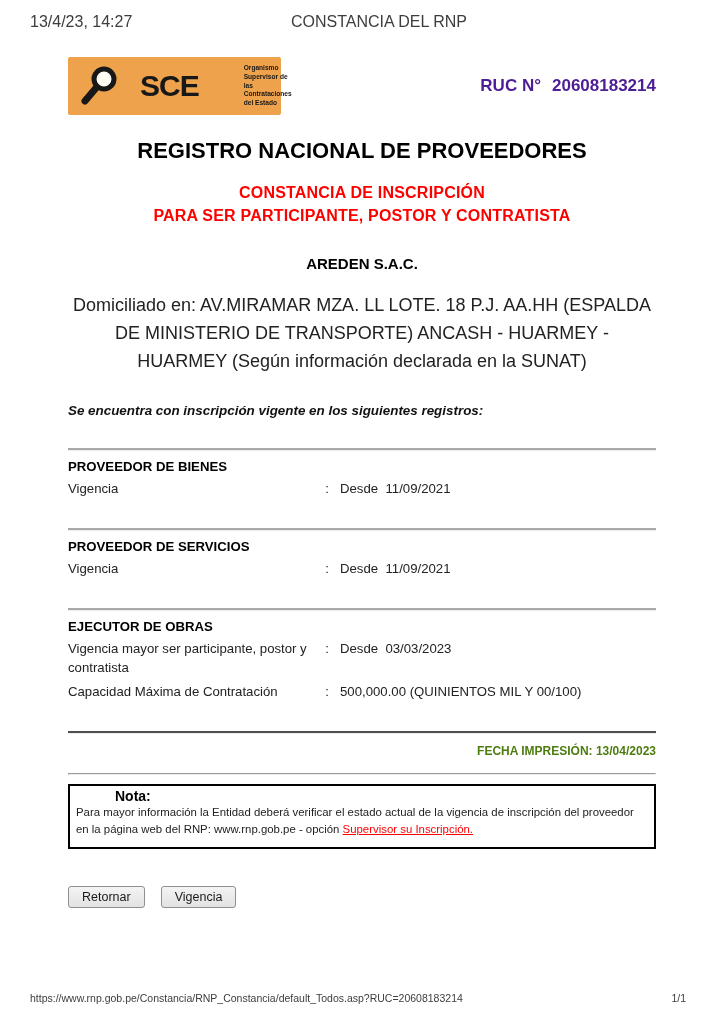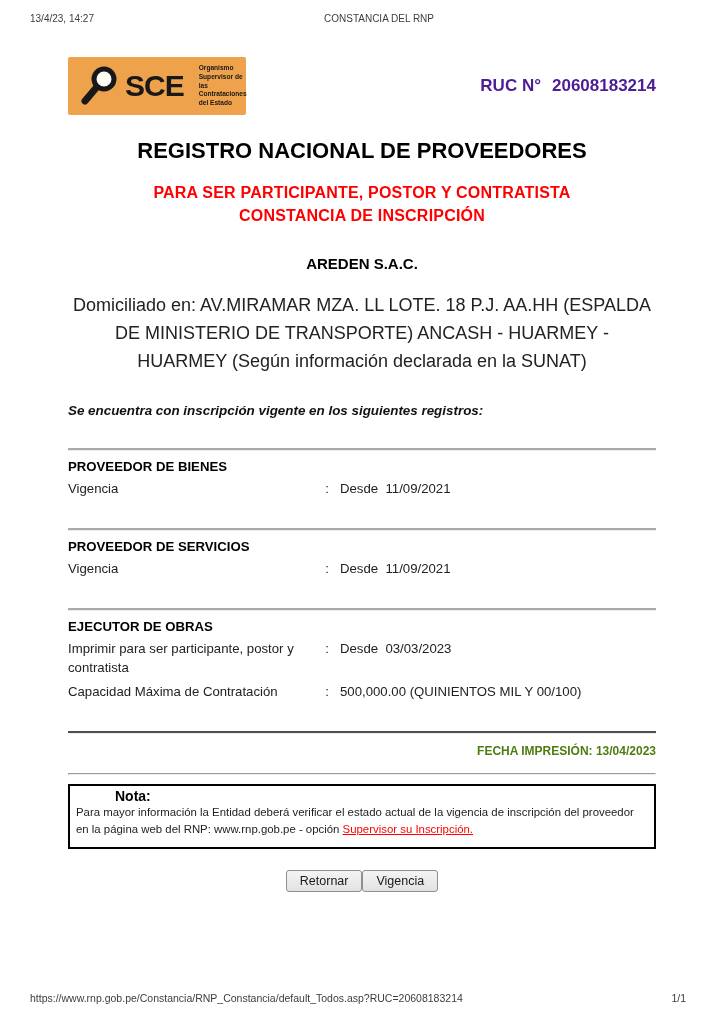"13/4/23, 14:27" .print-header { font-size: 10px -> 16px }
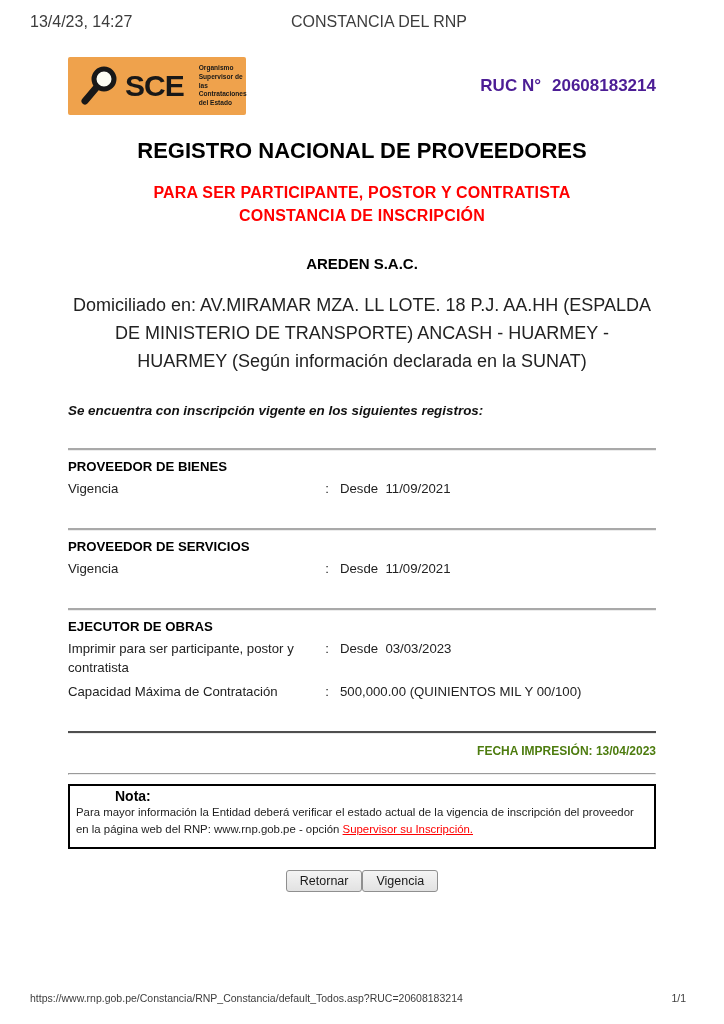"SCE" .logo { gap: 5px -> 20px; width: 178px -> 213px }
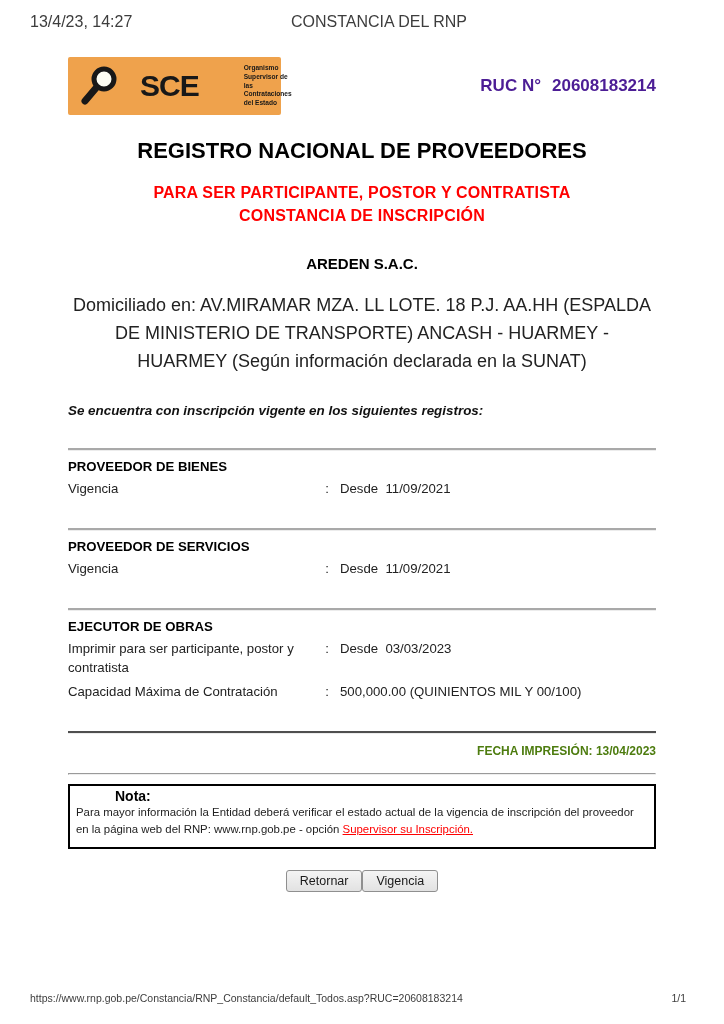"PARA SER PARTICIPANTE, POSTOR Y" div { order: before "CONSTANCIA DE INSCRIPCIÓN" -> after "CONSTANCIA DE INSCRIPCIÓN" }
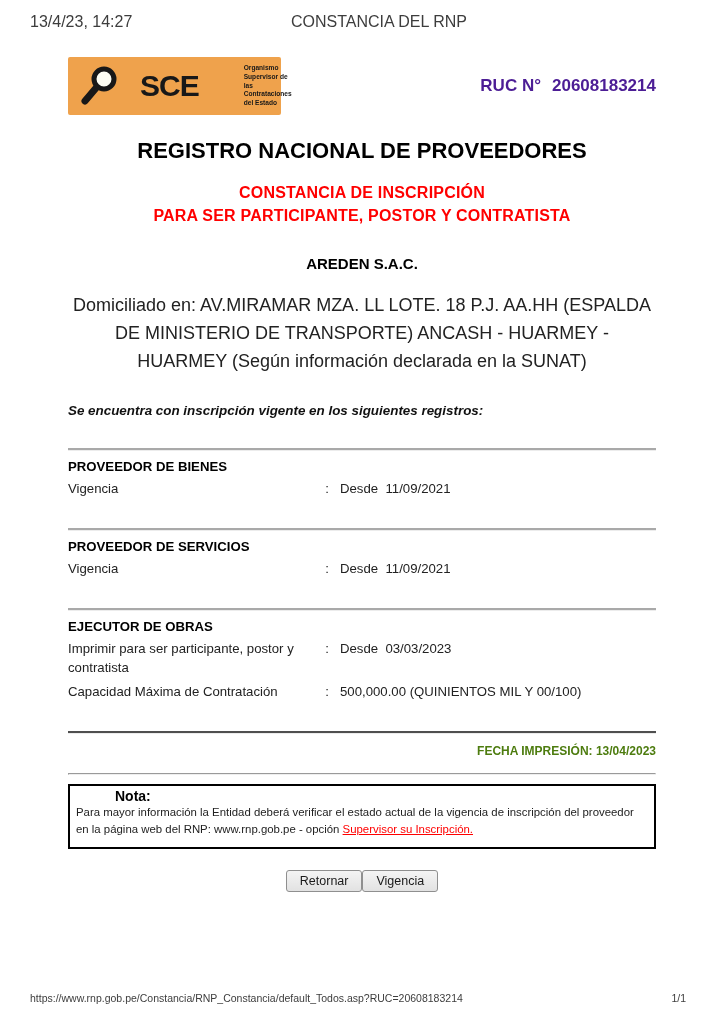"Imprimir para ser participante, postor" span.lbl { text: Imprimir para -> Vigencia mayor }
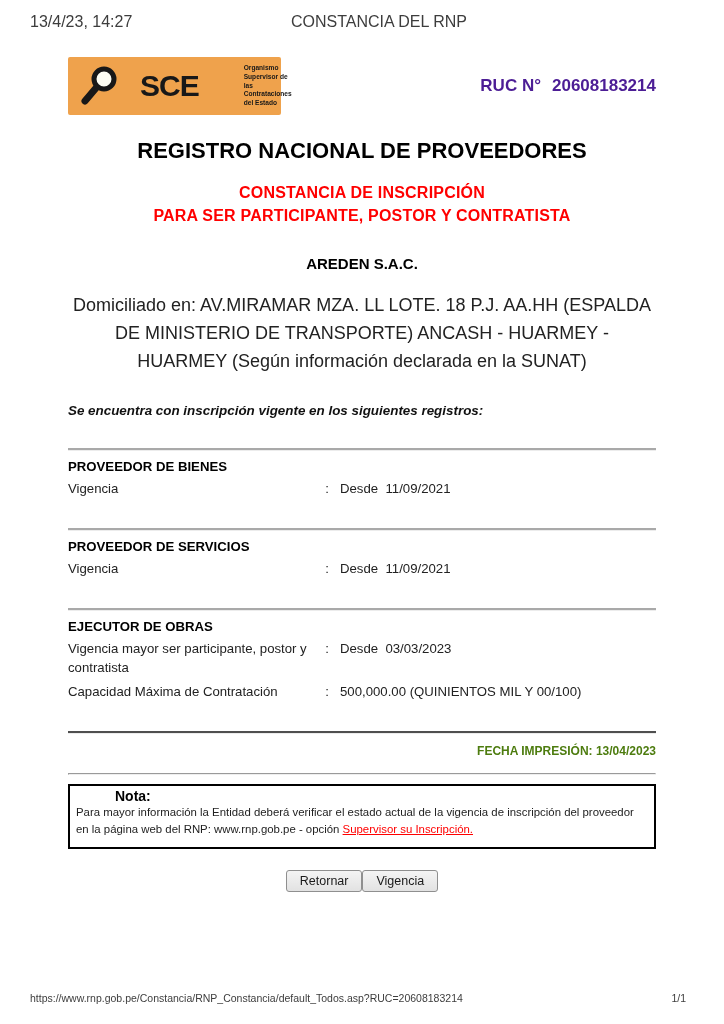"Retornar" .btn-row { gap: none -> 16px; justify-content: center -> flex-start; margin-top: 21px -> 37px }
